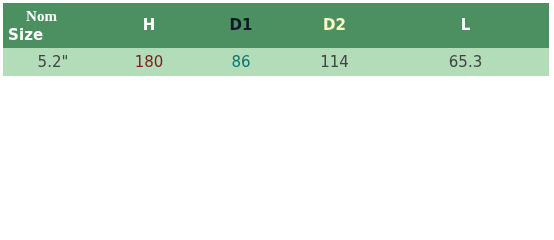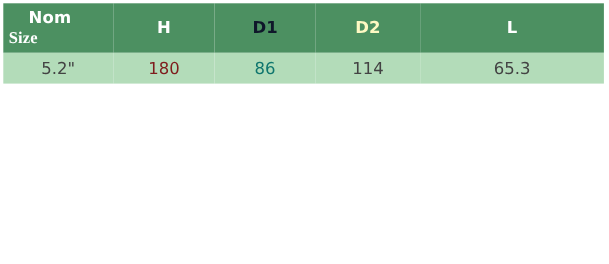"Nom" .header-row th.col-nom .wrap-line-1 { font-family: none -> Liberation Serif, serif }
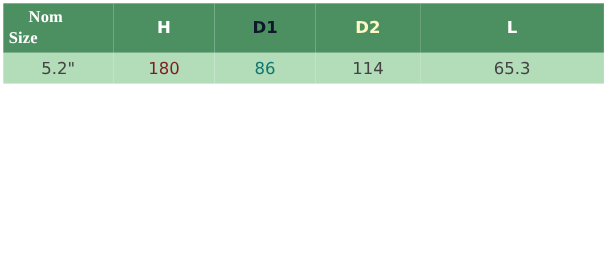"Size" .header-row th.col-nom .wrap-line-2 { font-family: Liberation Serif, serif -> none }
